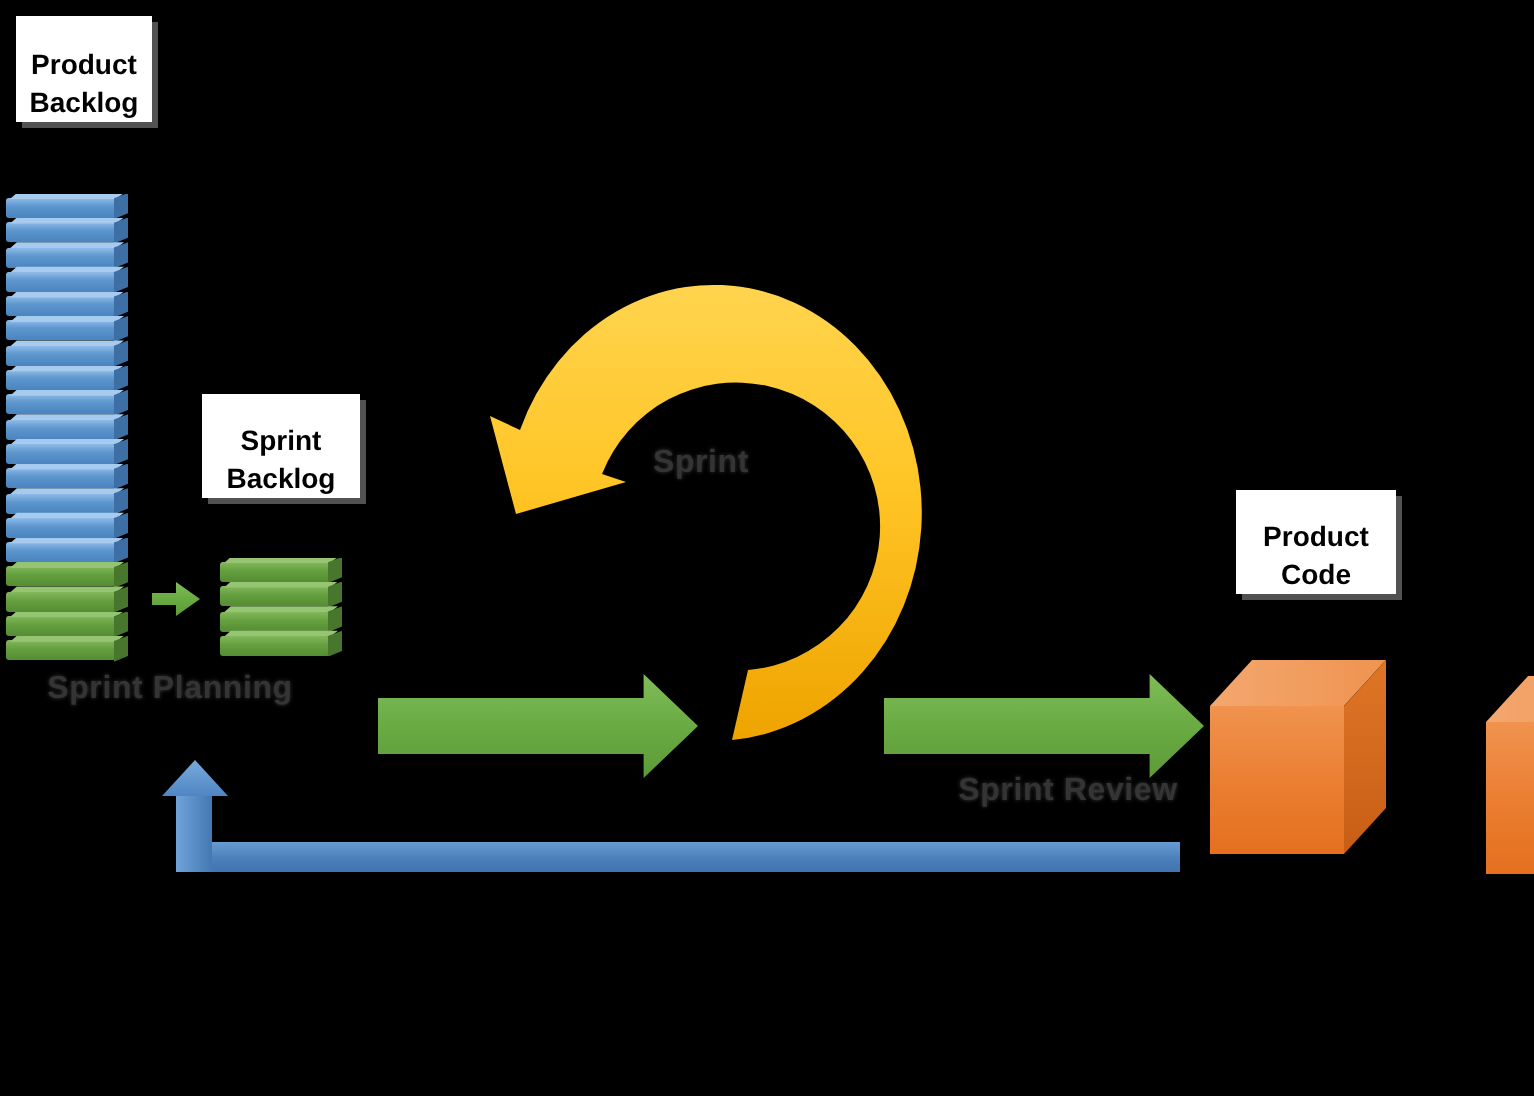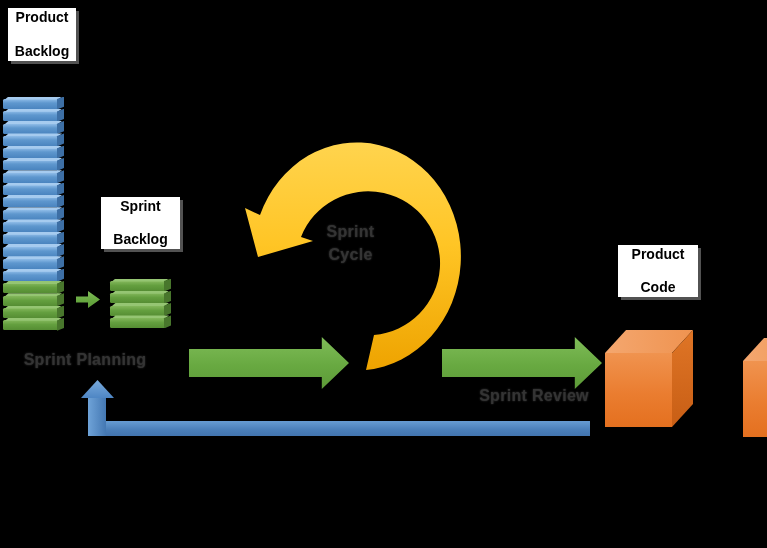"Product" .label-box { justify-content: space-between -> flex-end }
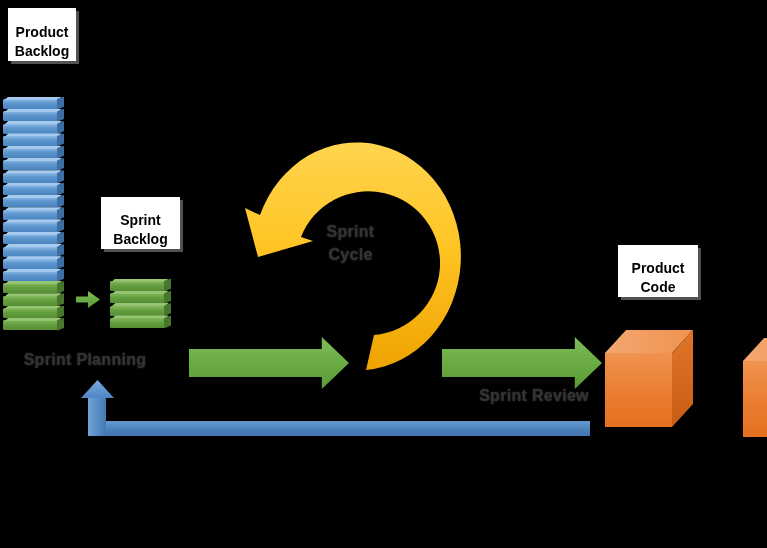"Cycle" span { html: <span>Cycle</span> -> none }
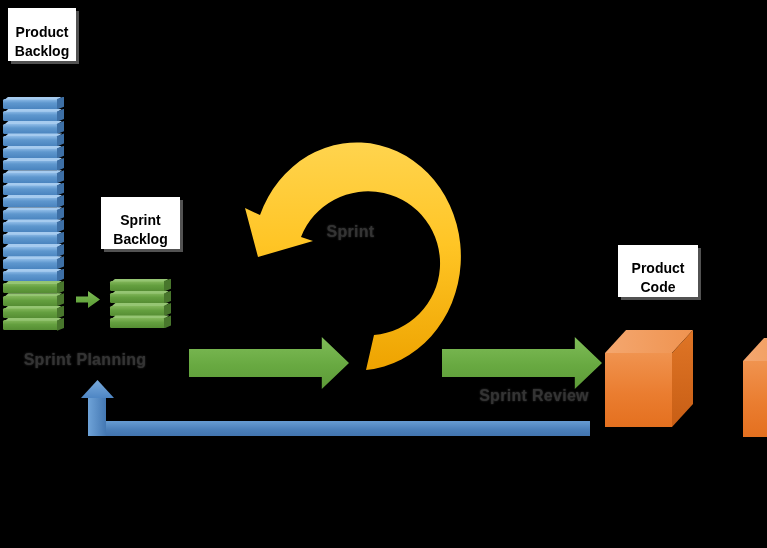"Sprint Planning" #sprint-planning { top: 351px -> 336px }
